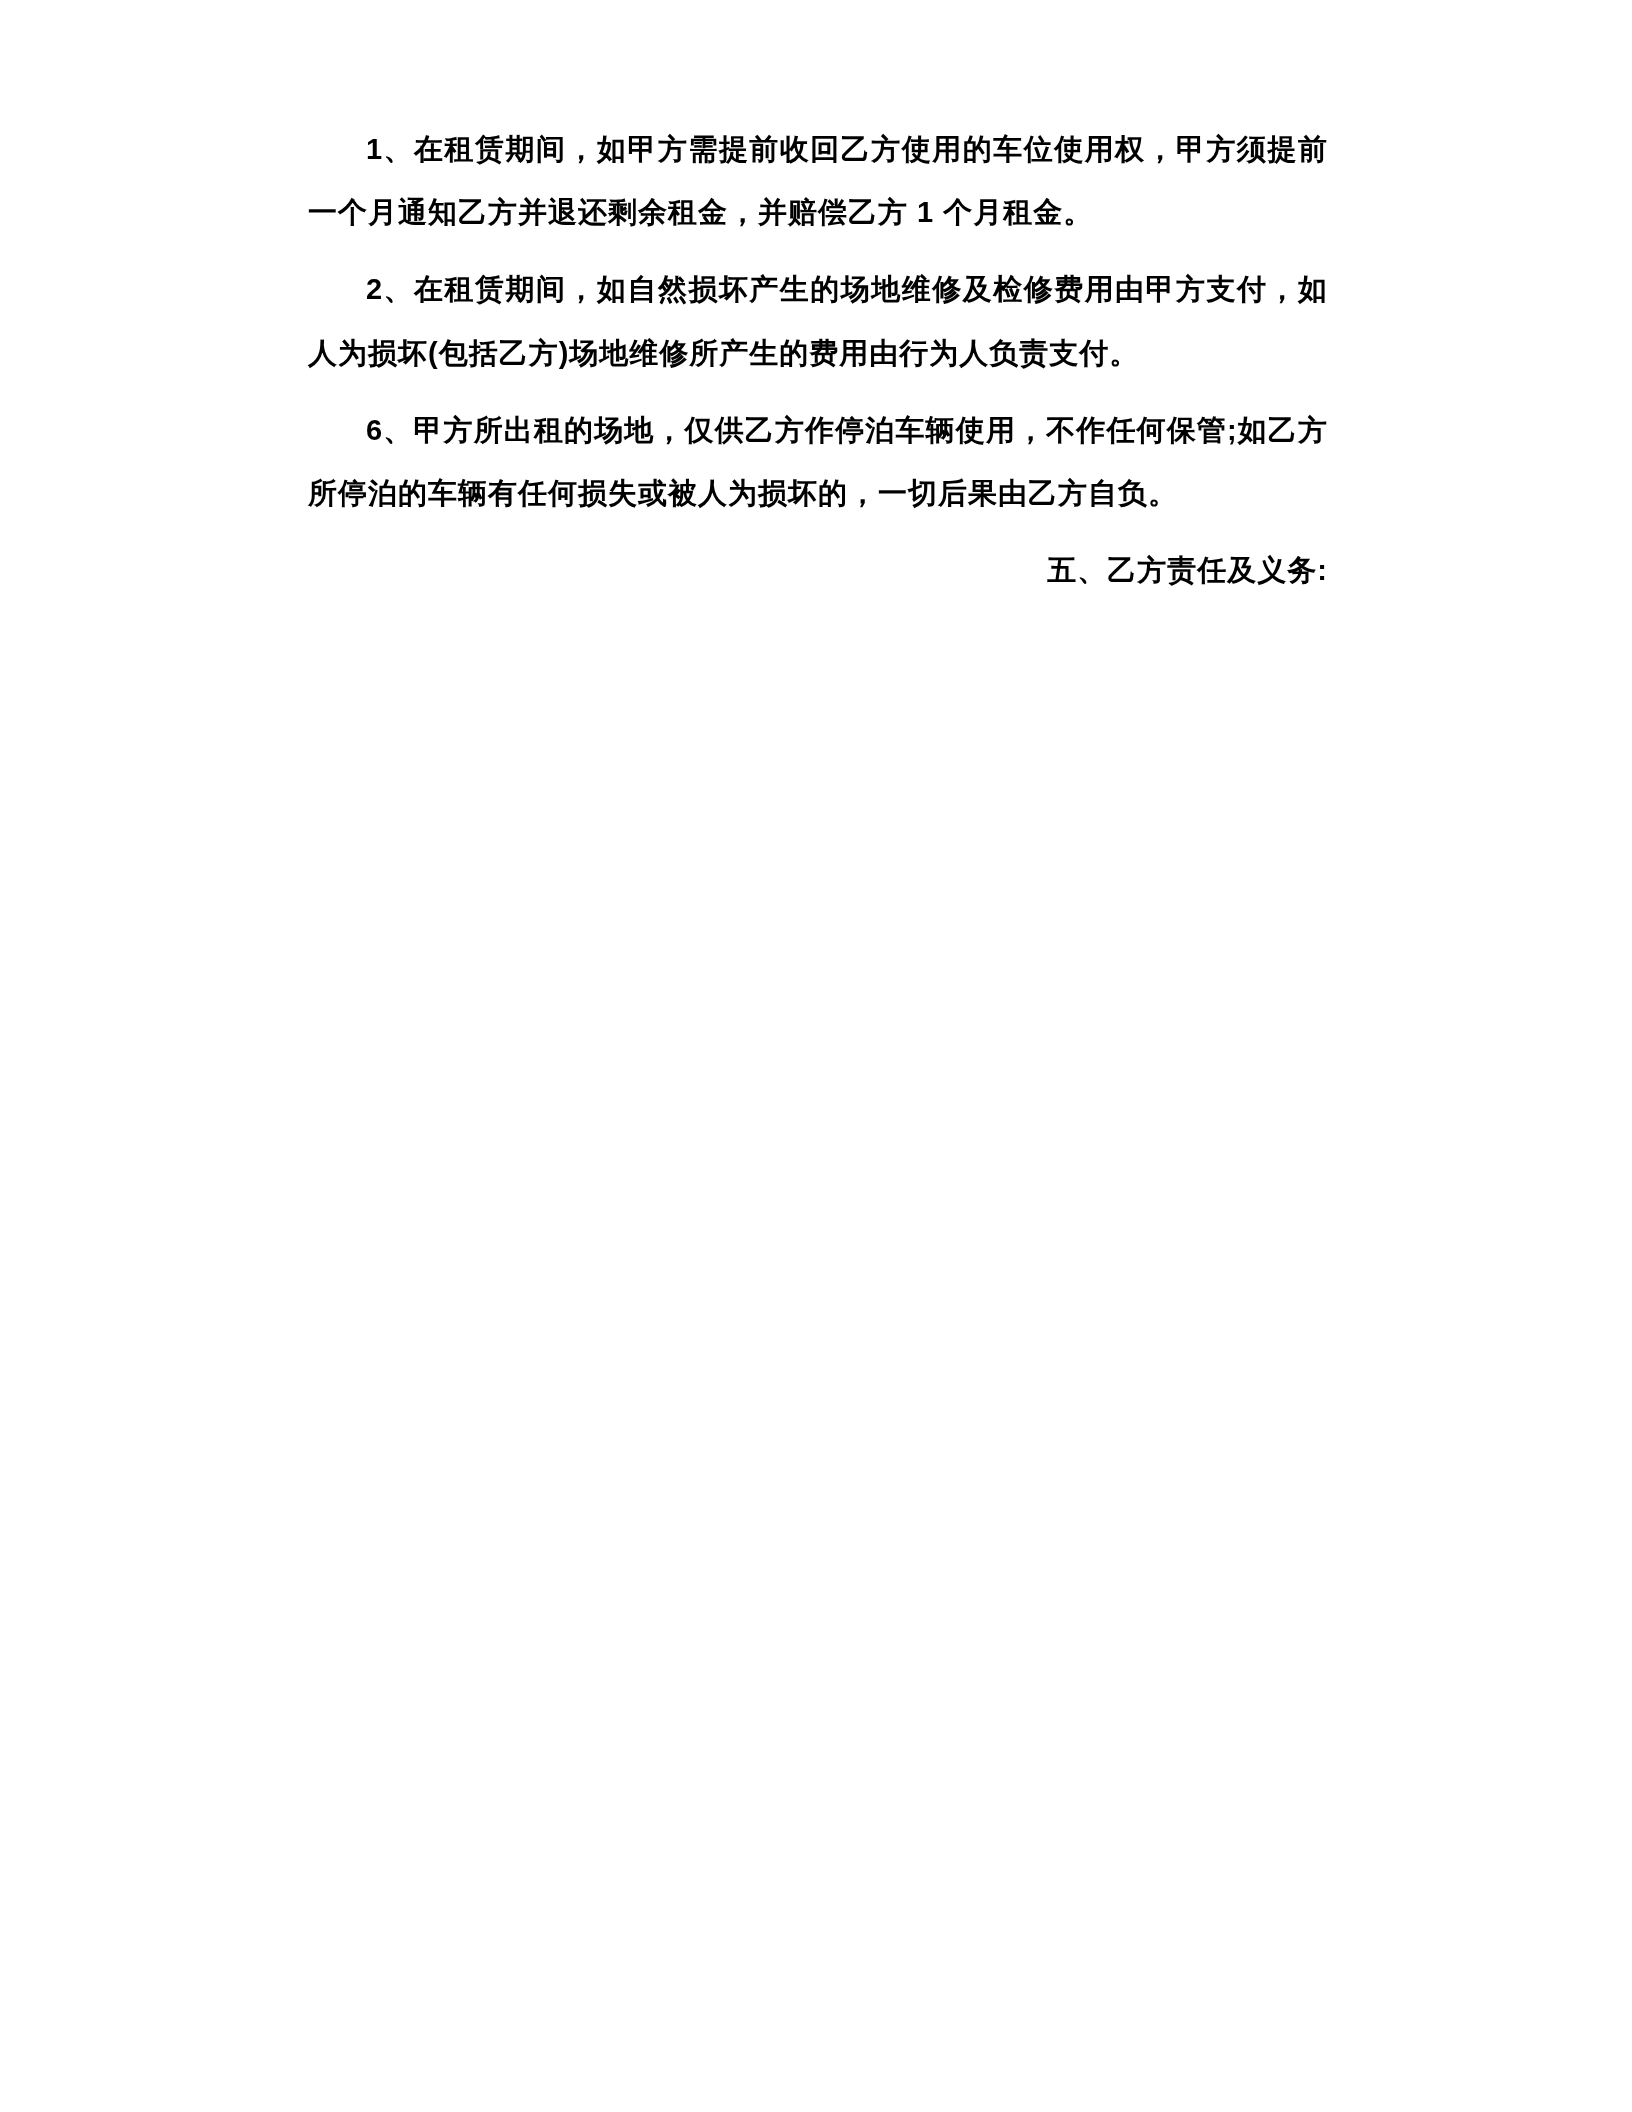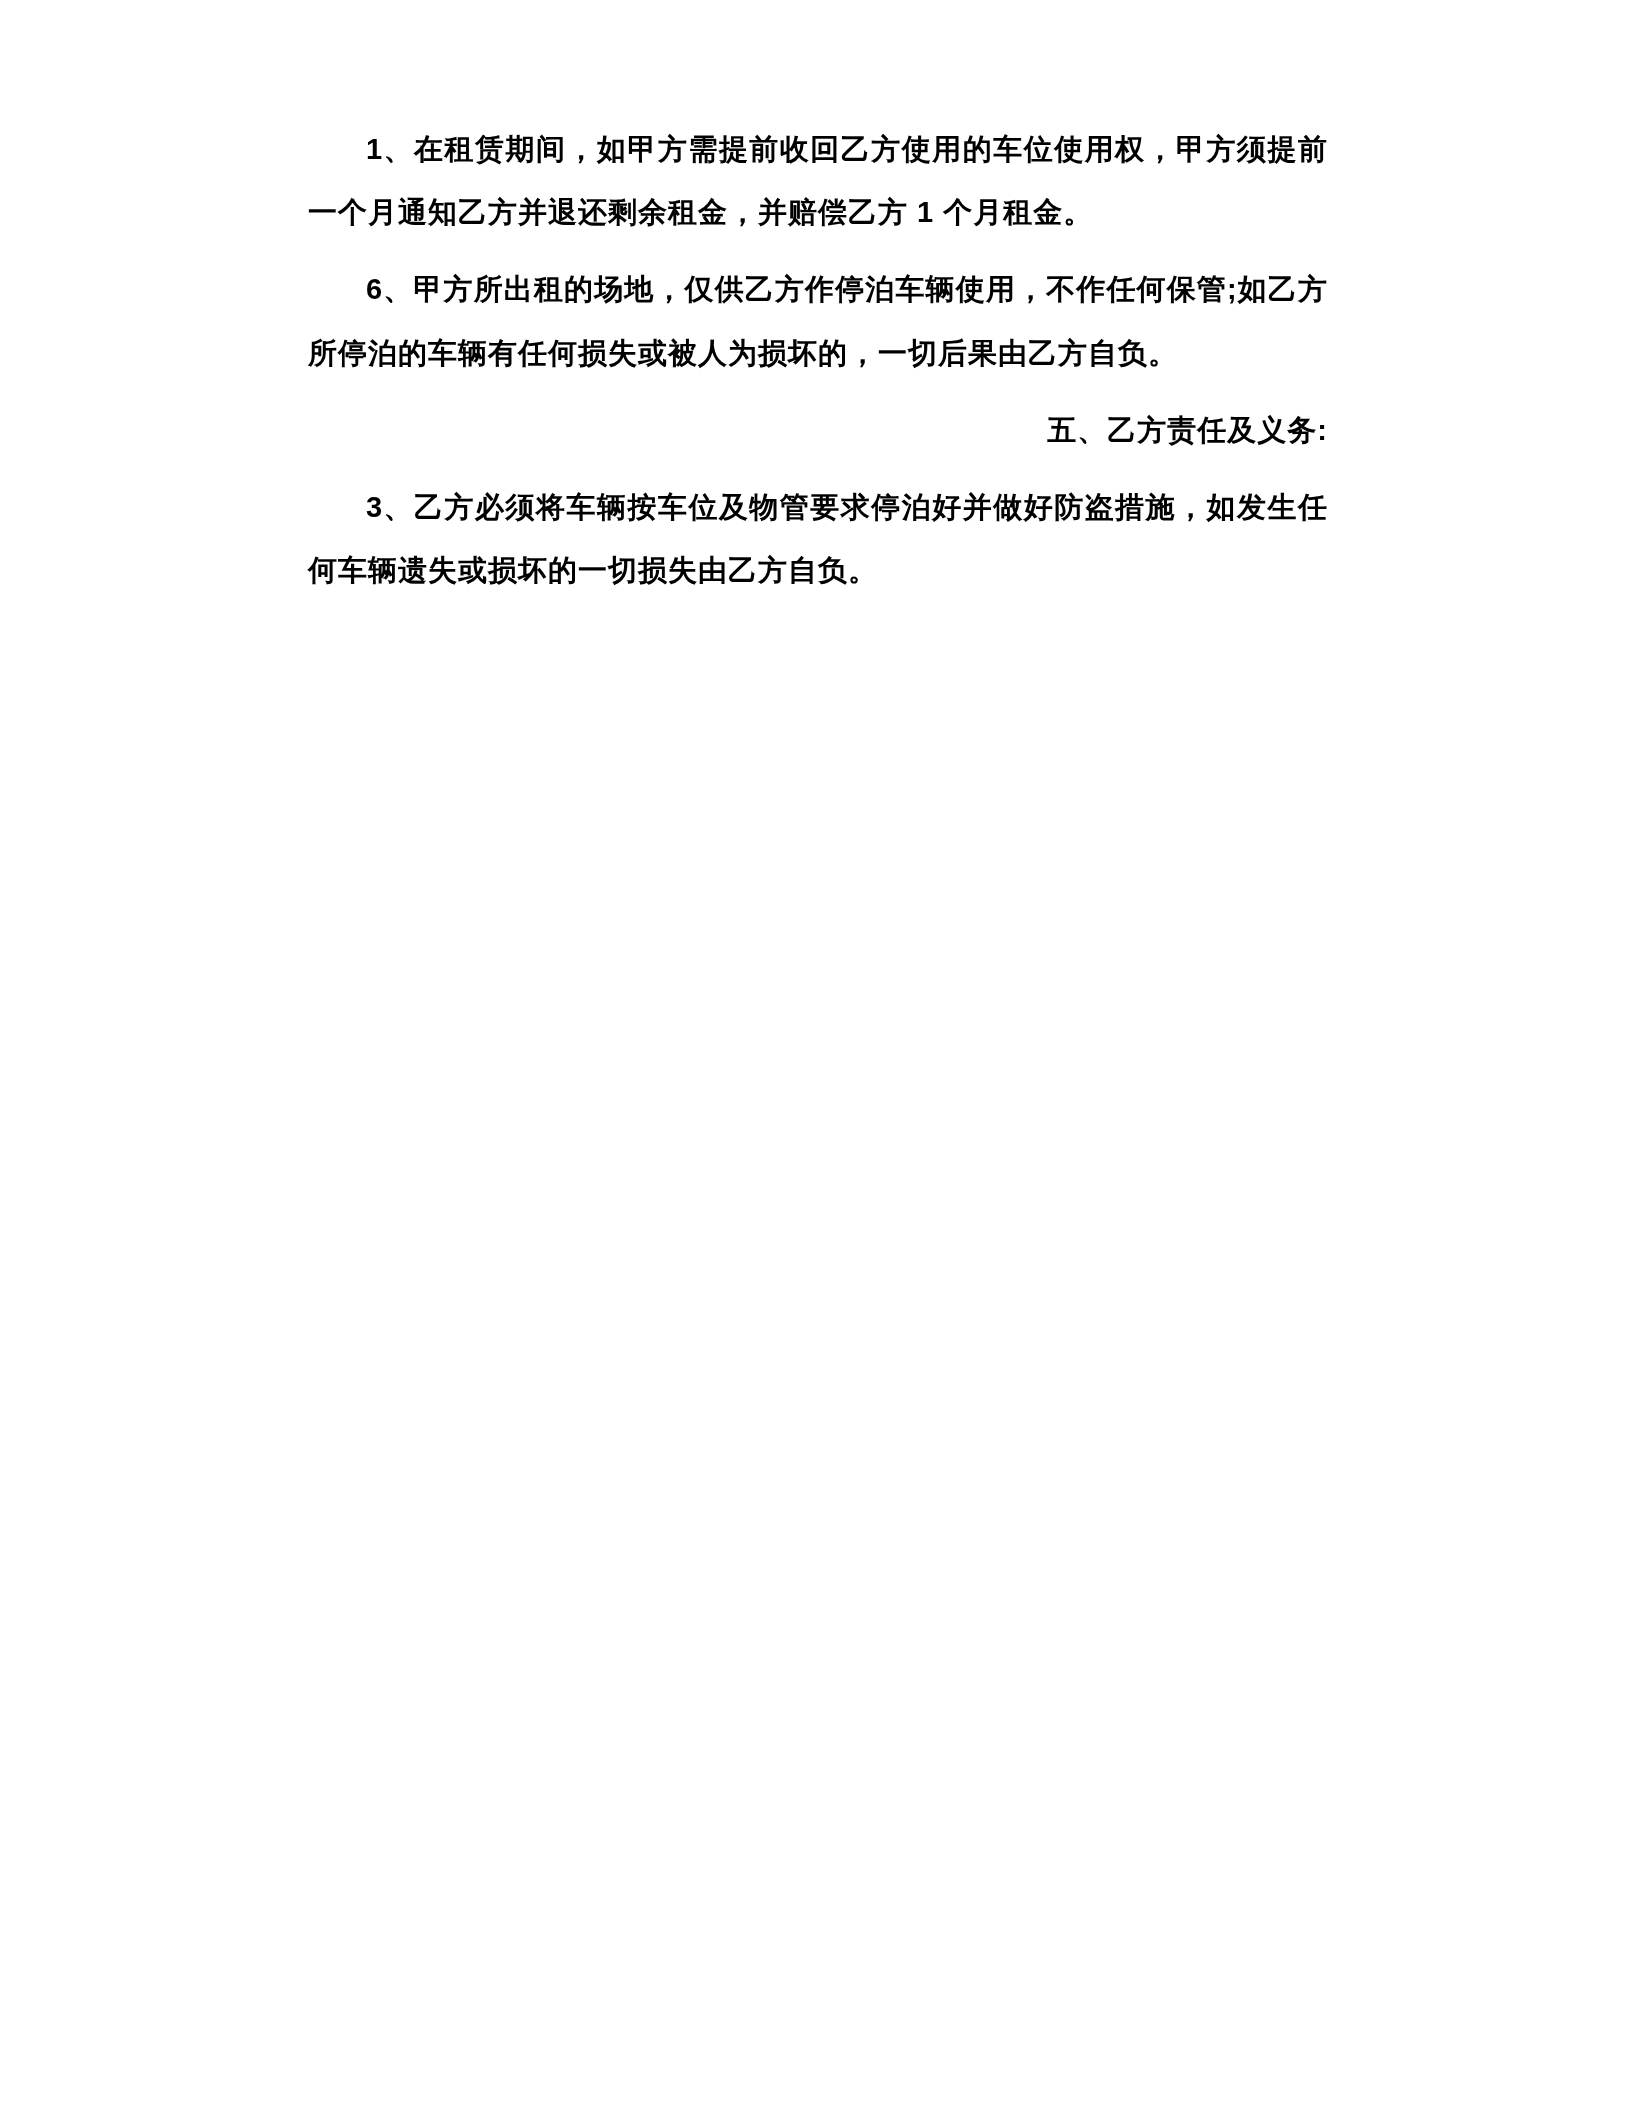"2、在租赁期间，如自然损坏产生的场地维修及检修费用由甲方支付，如人为损坏(包括乙" p { html: none -> <p>2、在租赁期间，如自然损坏产生的场地维修及检修费用由甲方支付，如人为损坏(包括乙方)场地维修所产生的费用由行为人负责支付。</p> }
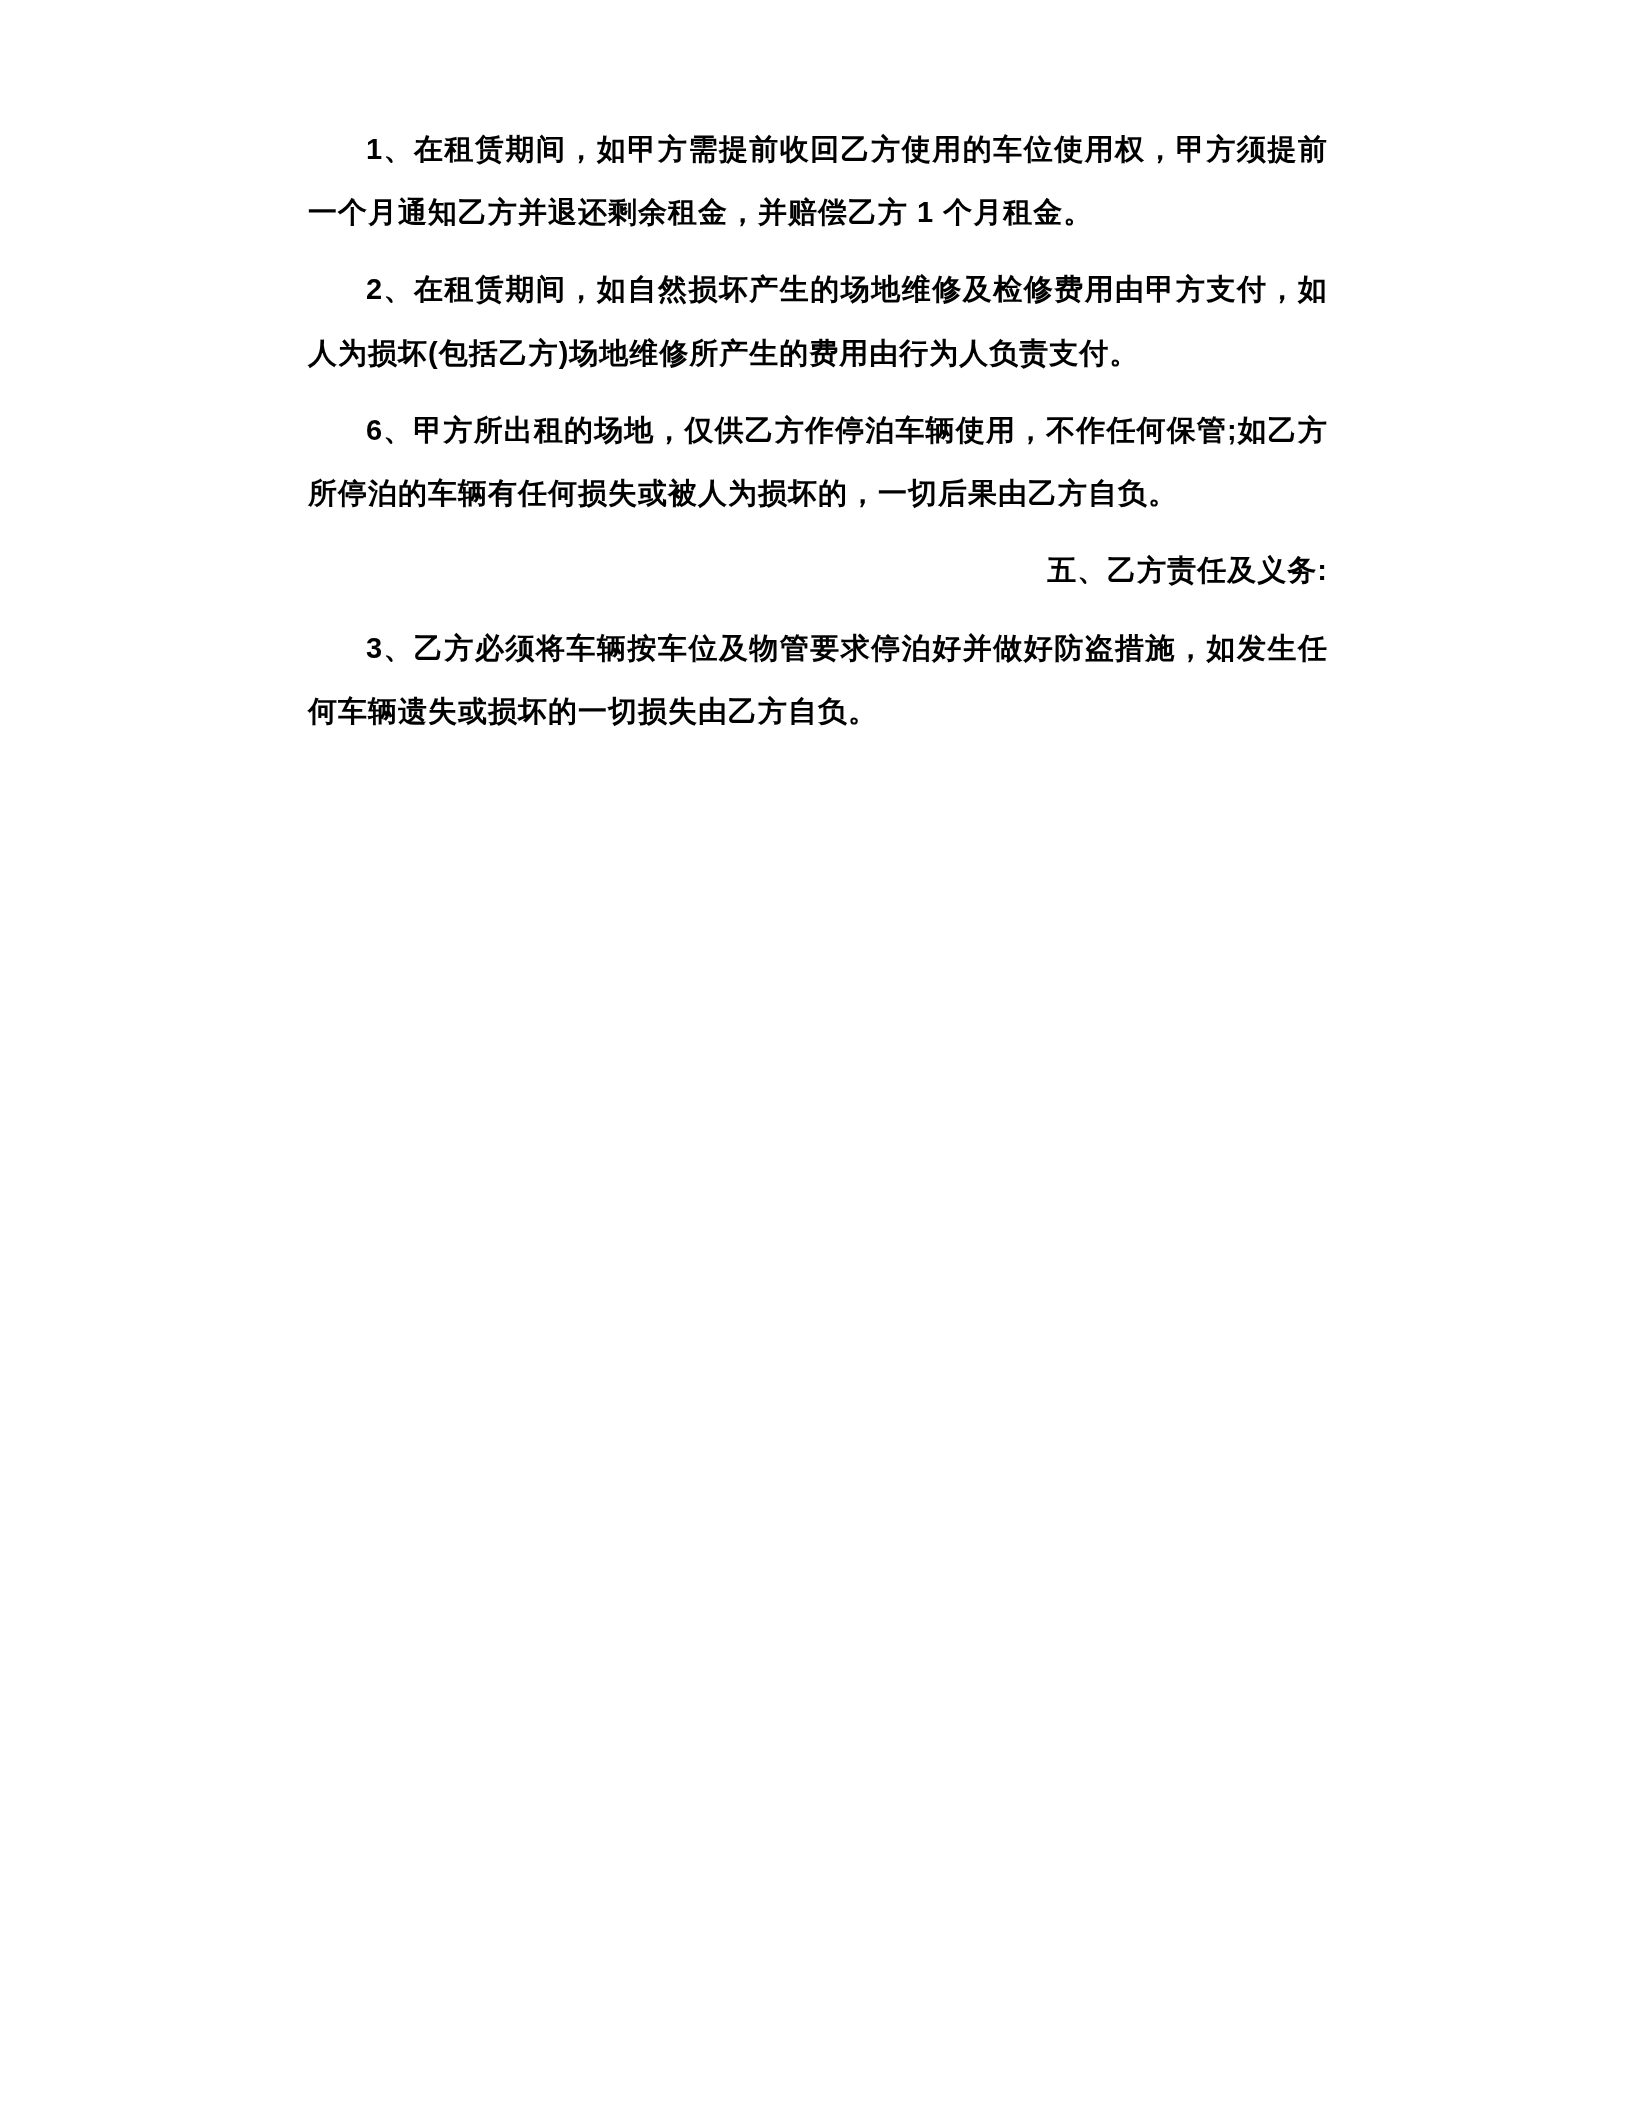"3、乙方必须将车辆按车位及物管要求停泊好并做好防盗措施，如发生任何车辆遗失或损坏" p { html: <p>3、乙方必须将车辆按车位及物管要求停泊好并做好防盗措施，如发生任何车辆遗失或损坏的一切损失由乙方自负。</p> -> none }
